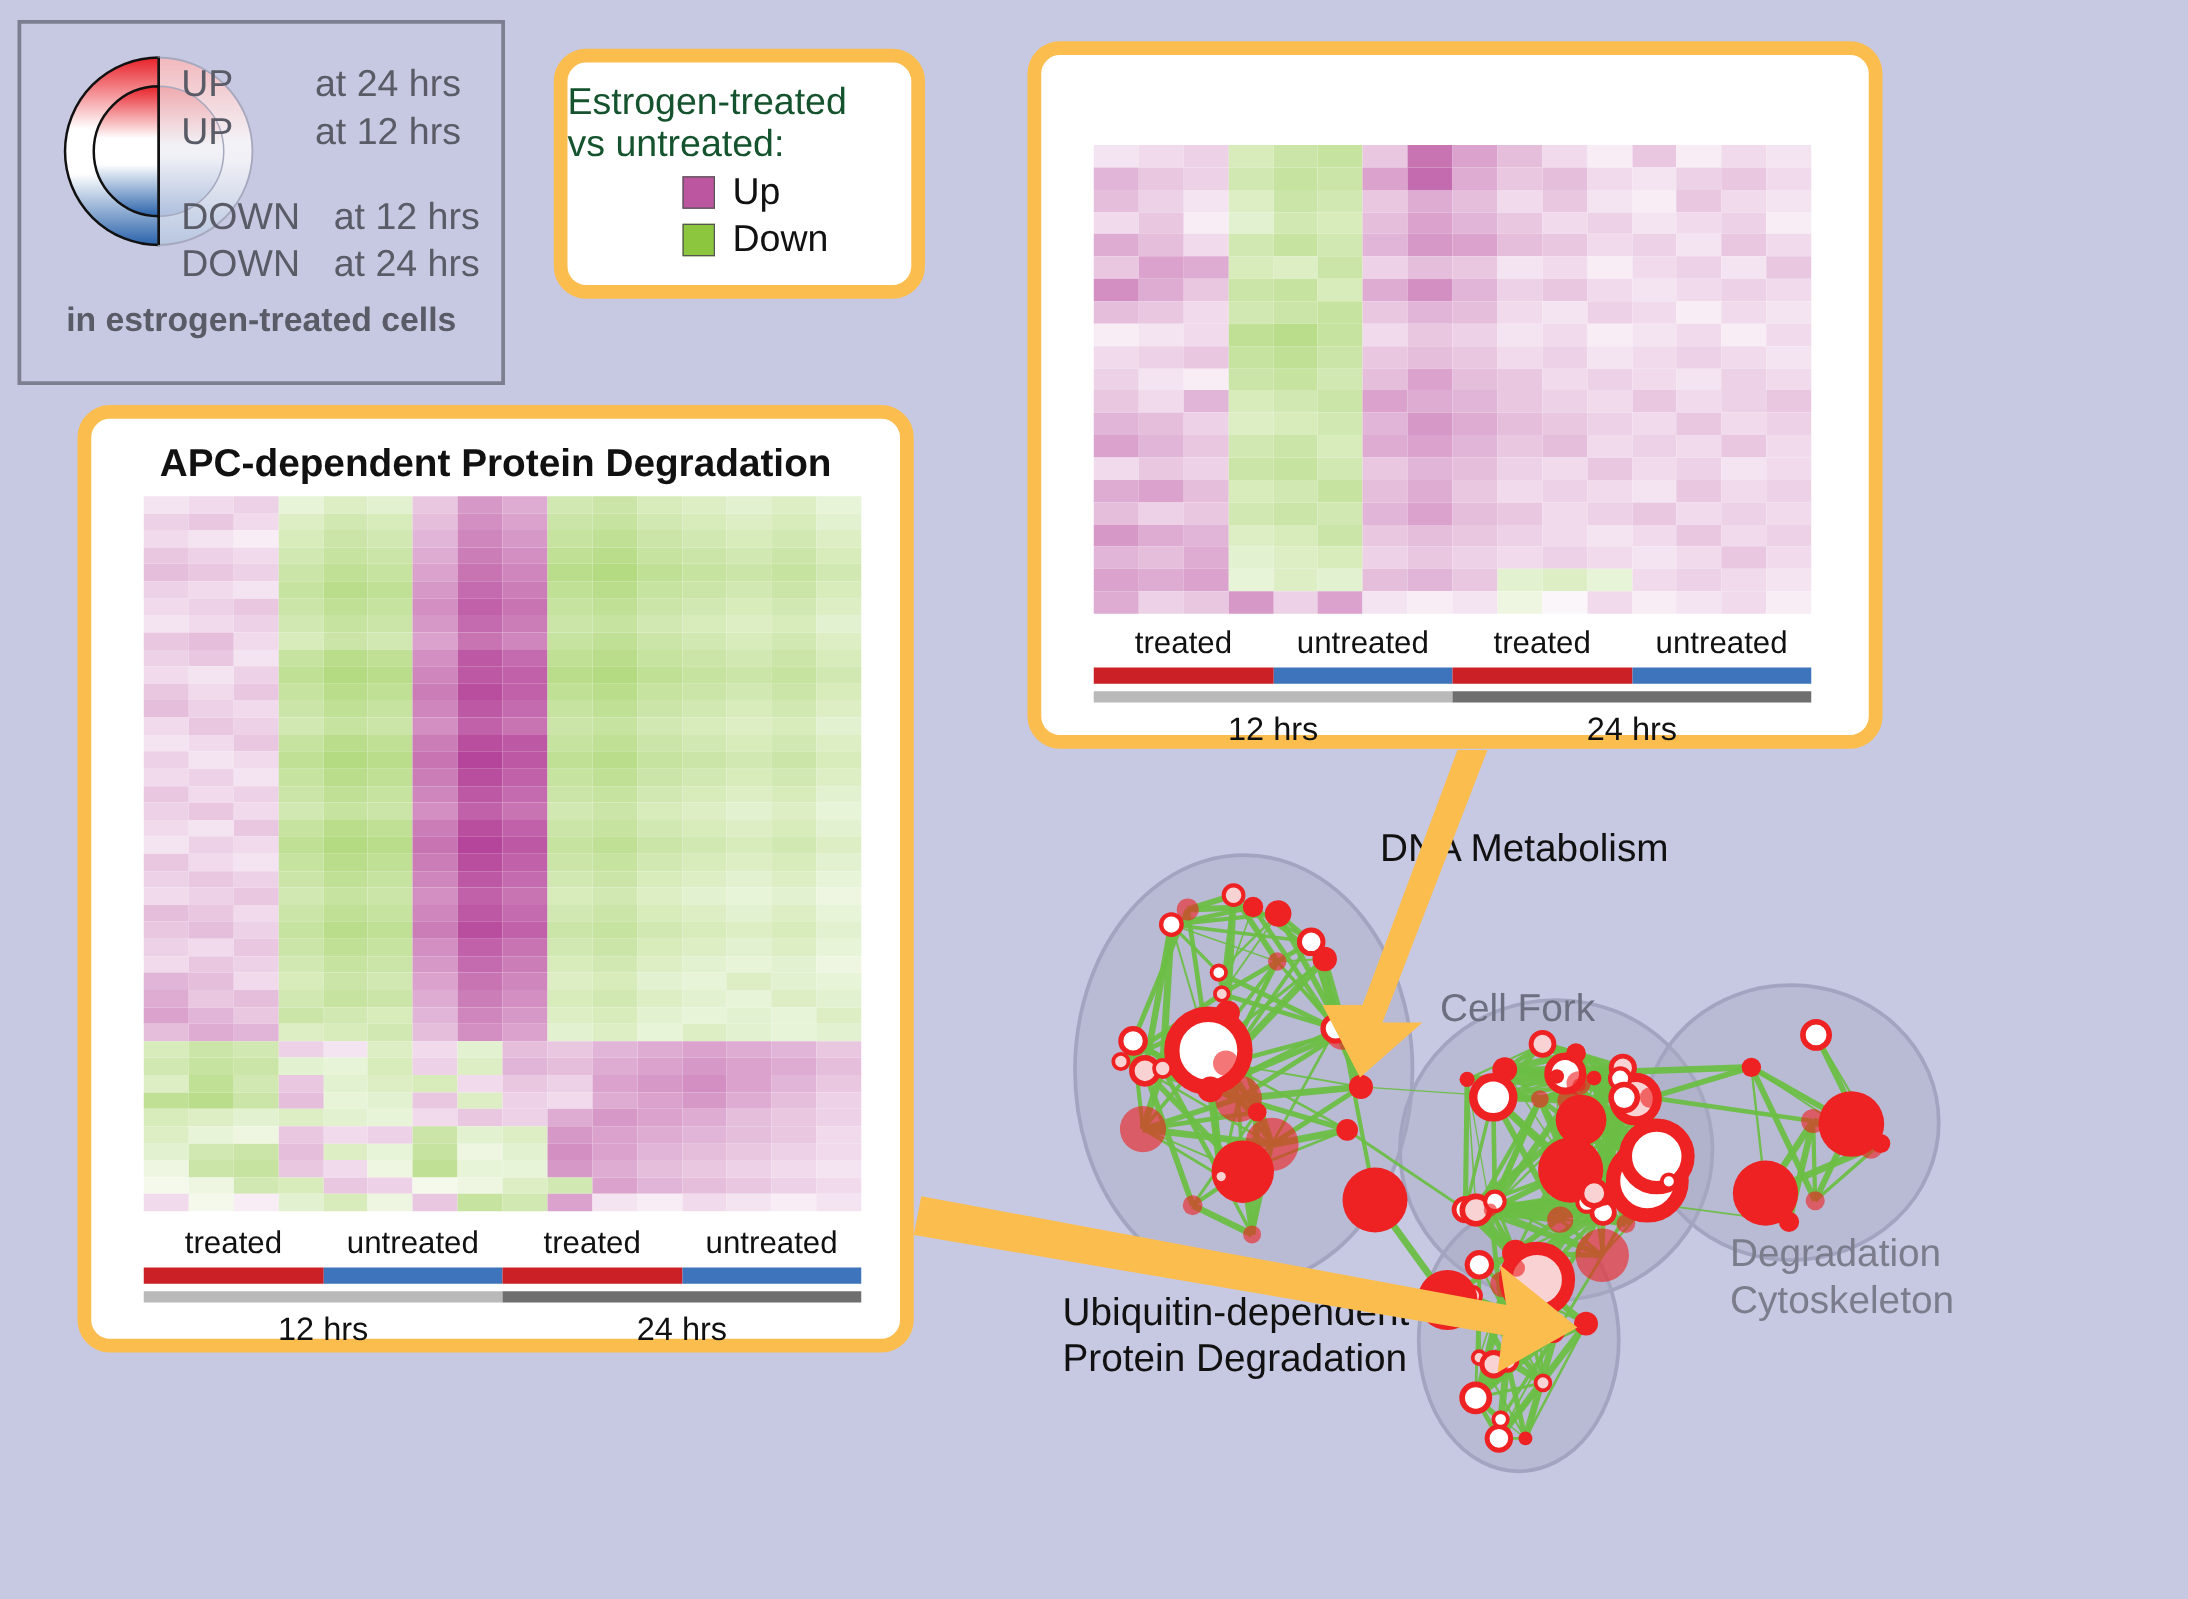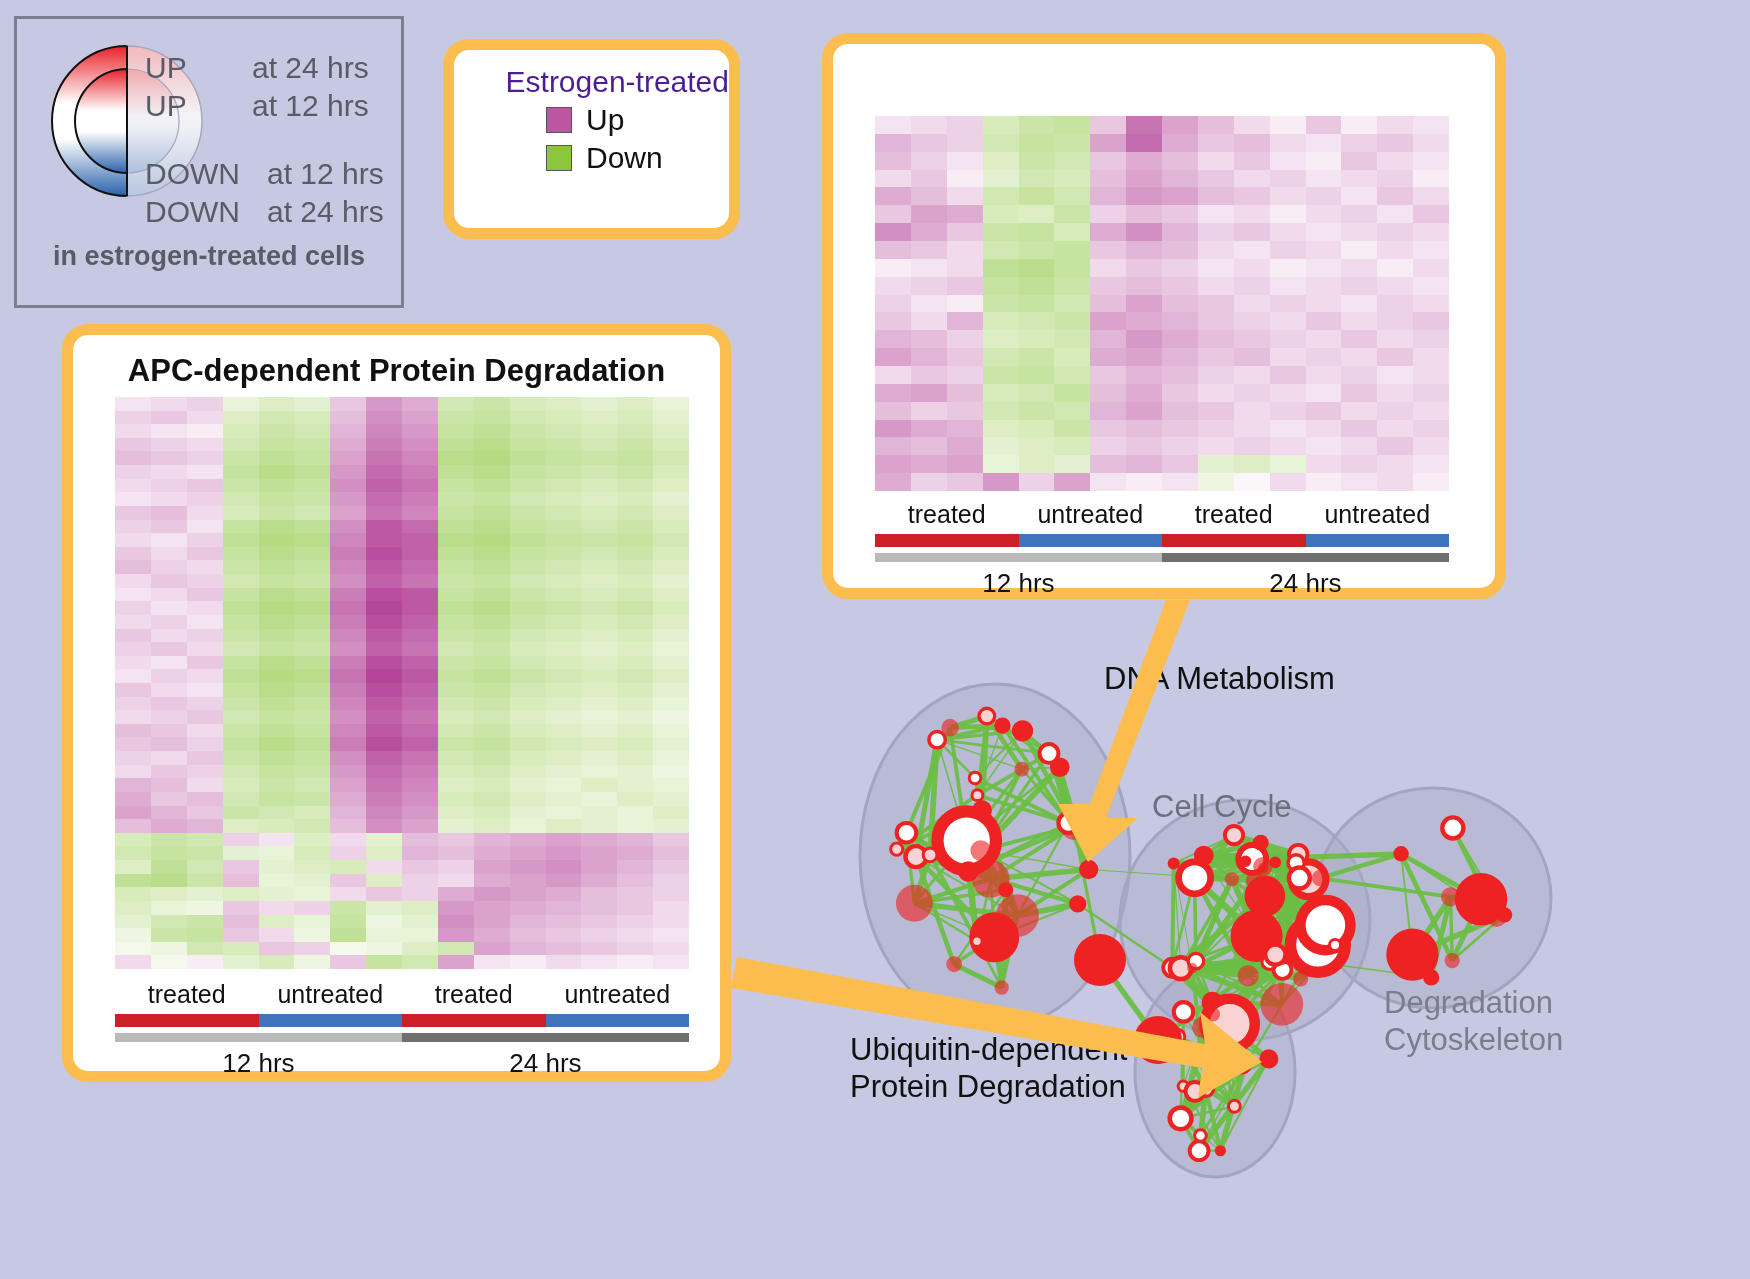"Estrogen-treated" #updown-legend .hdr { color: #4c1d95 -> #14532d; text-align: right -> left }
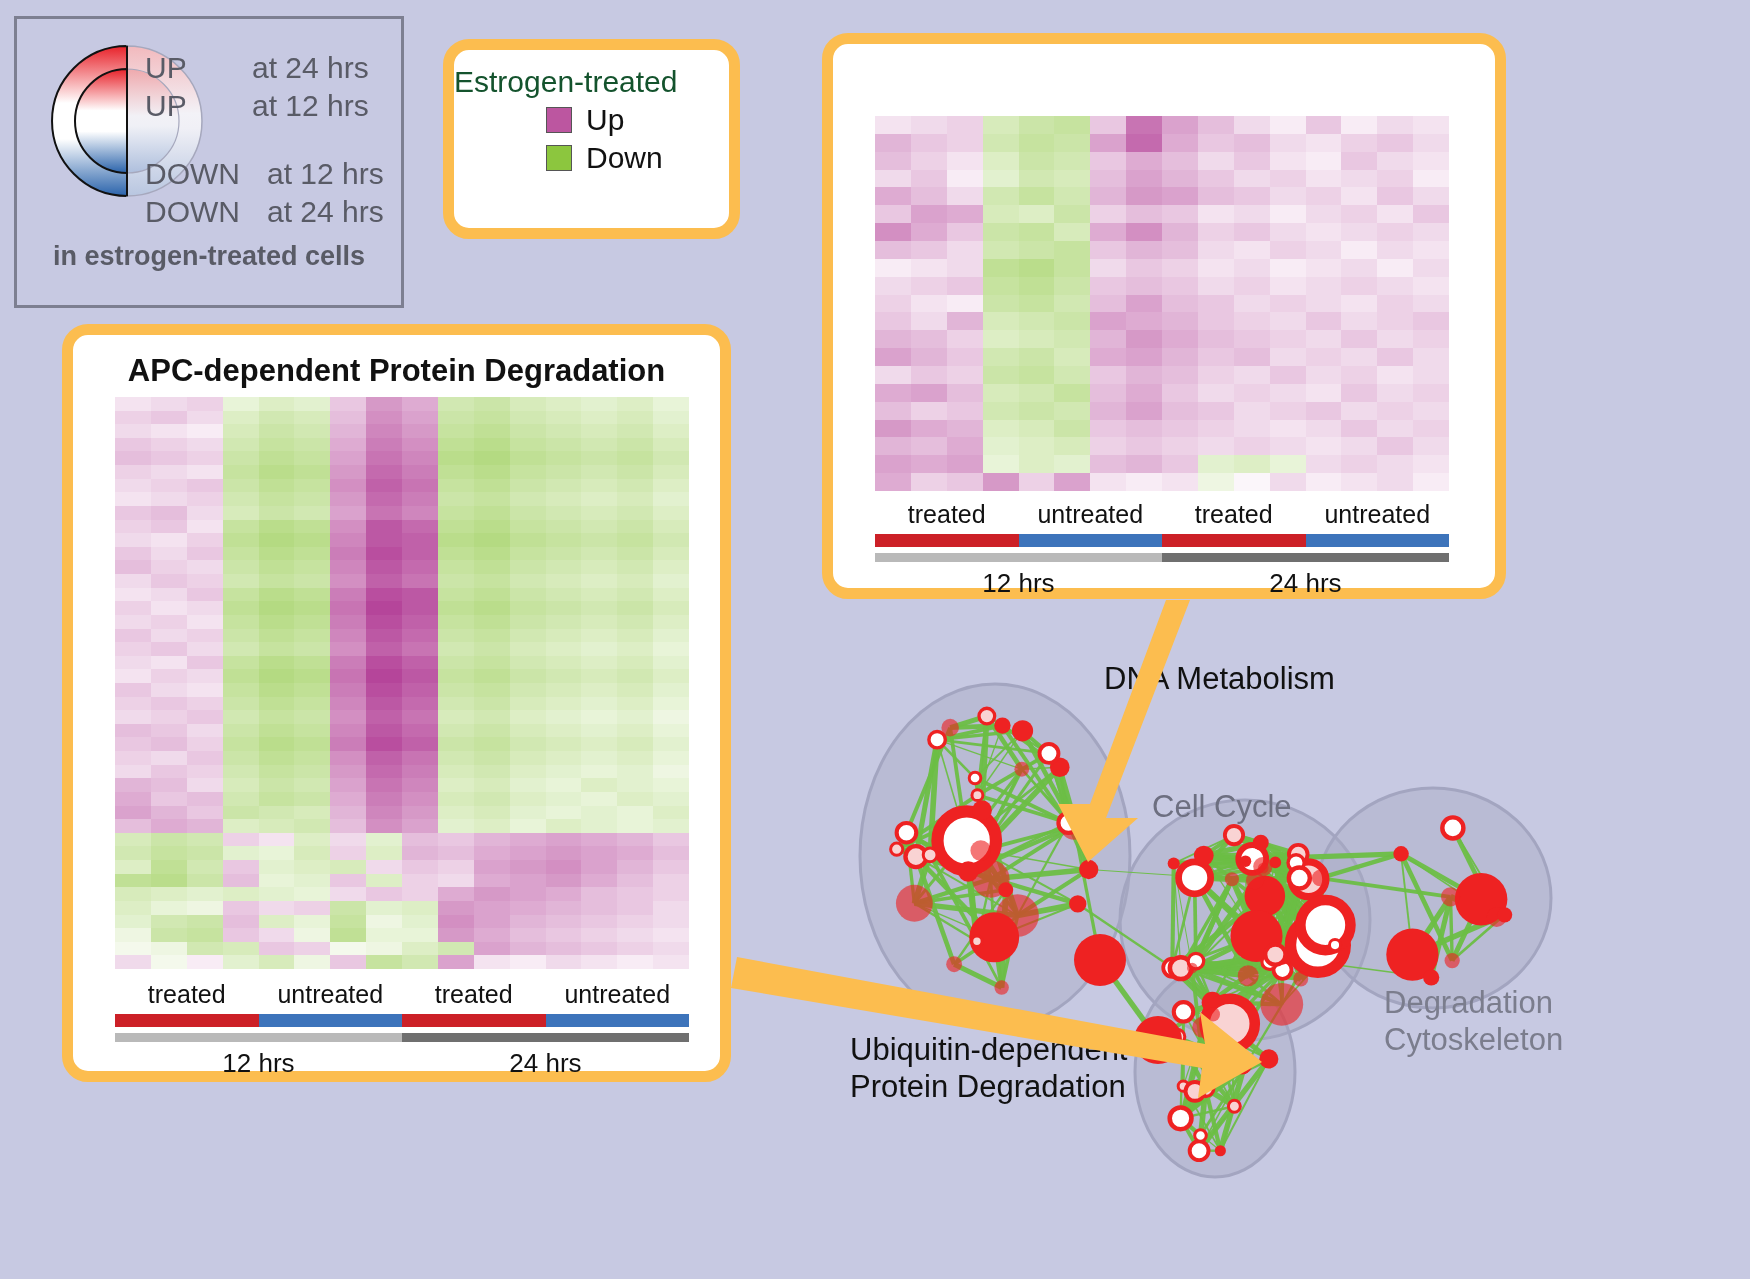"vs untreated:" div { html: none -> <div>vs untreated:</div> }
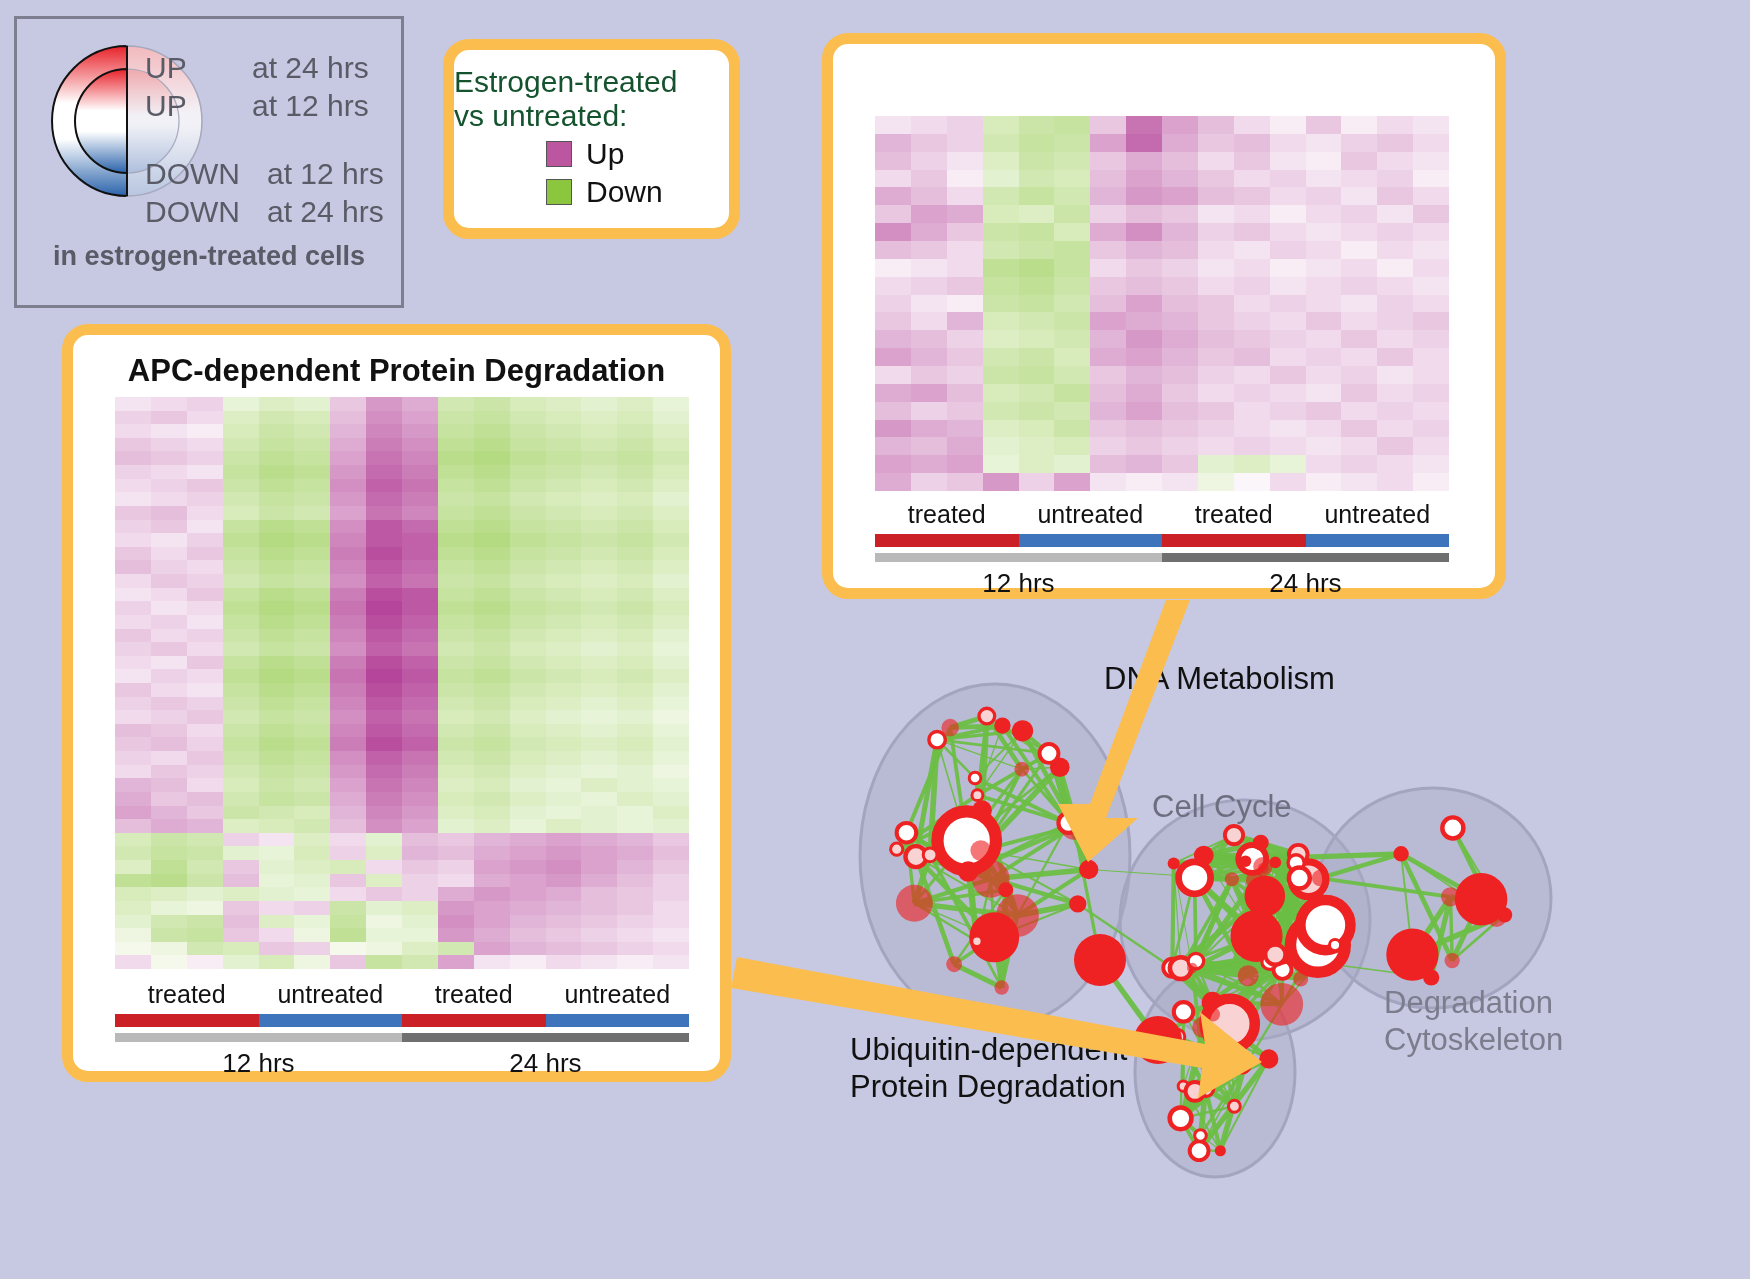"Cell Cycle" div.net-label { text: Cycle -> Fork }
